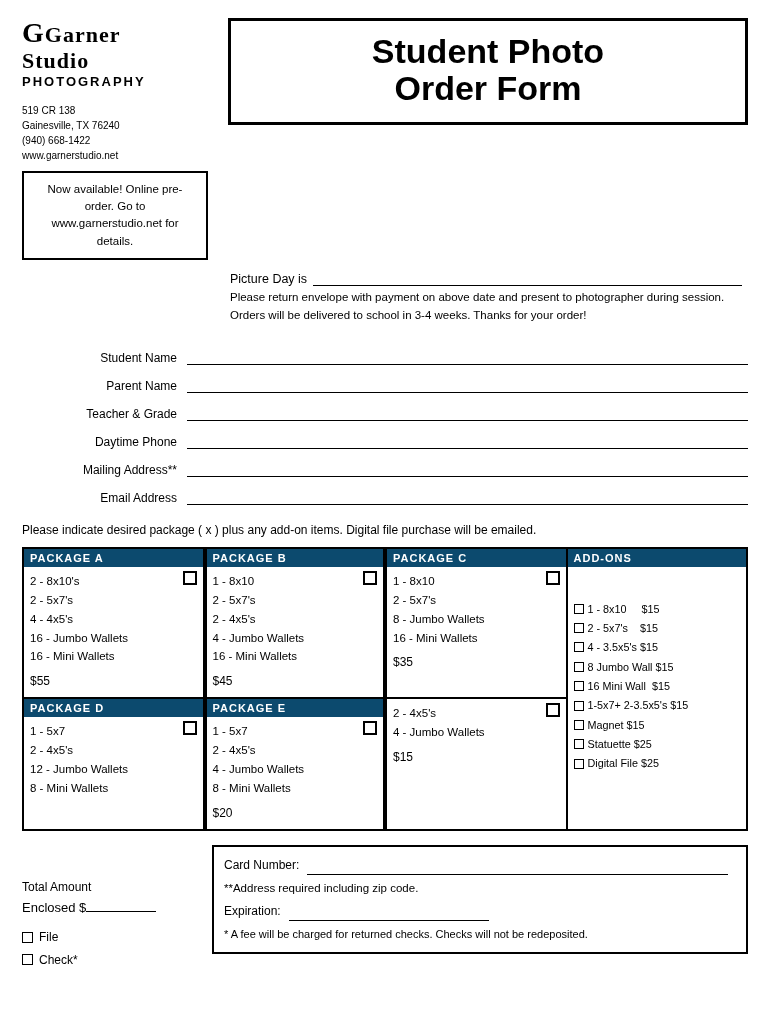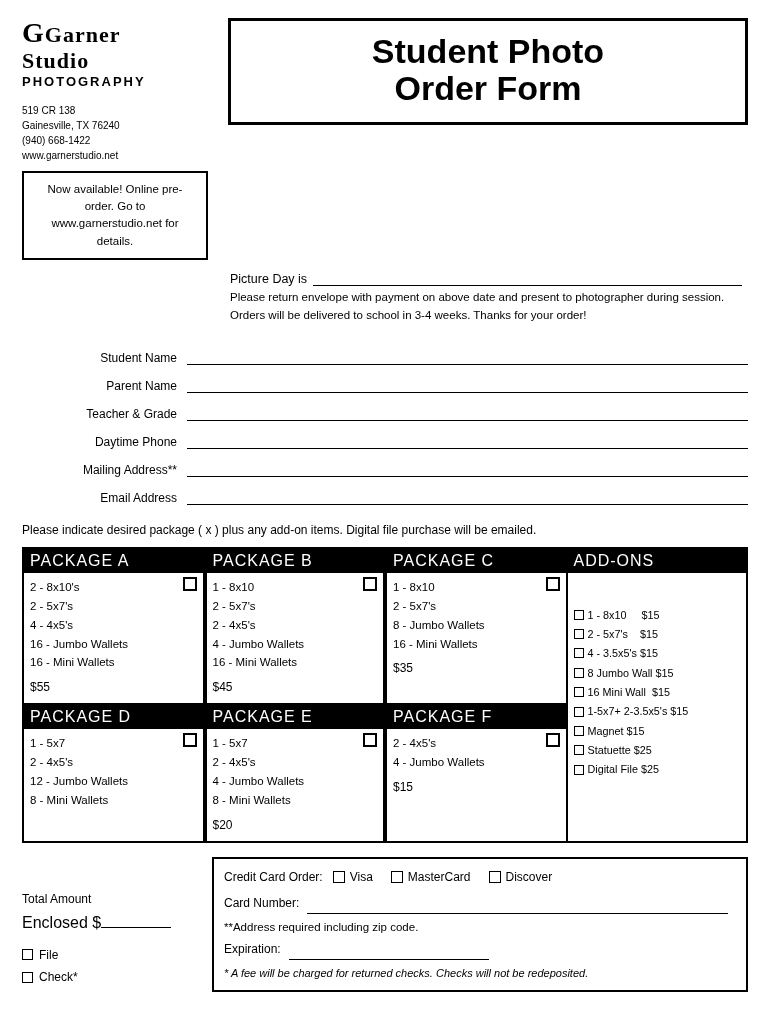"PACKAGE A" .pkg-header { background: #000000 -> #0c4a6e; font-size: 16px -> 11px; font-weight: normal -> bold }
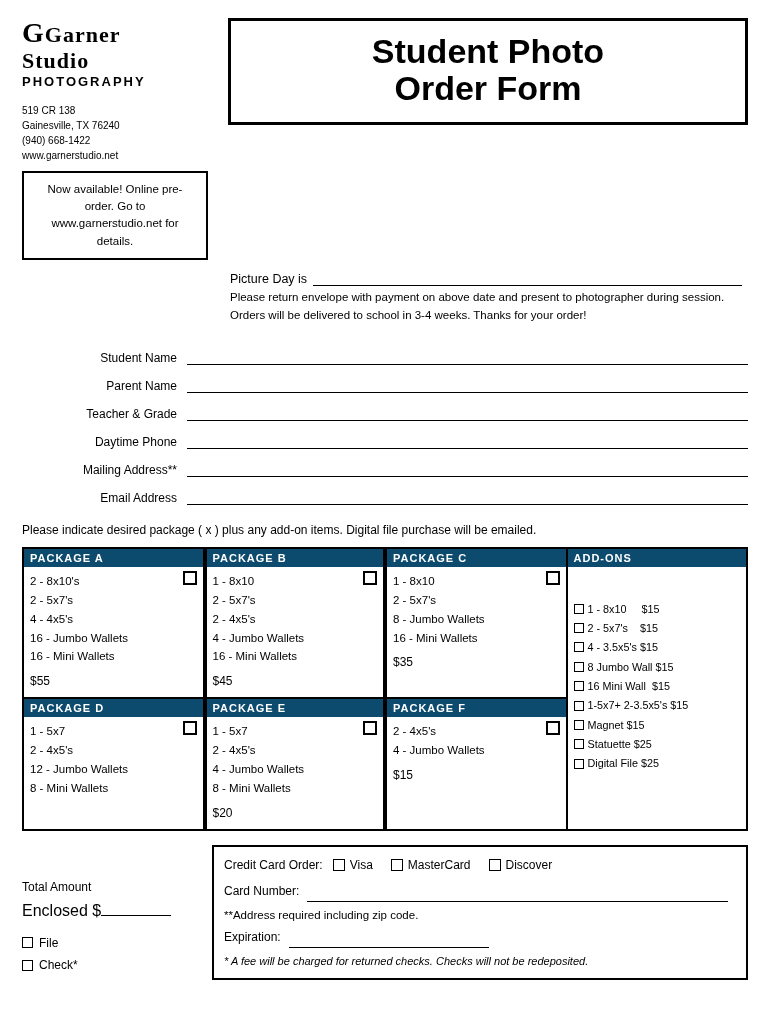"PACKAGE F" div.pkg-header { html: <div>PACKAGE F</div> -> none }
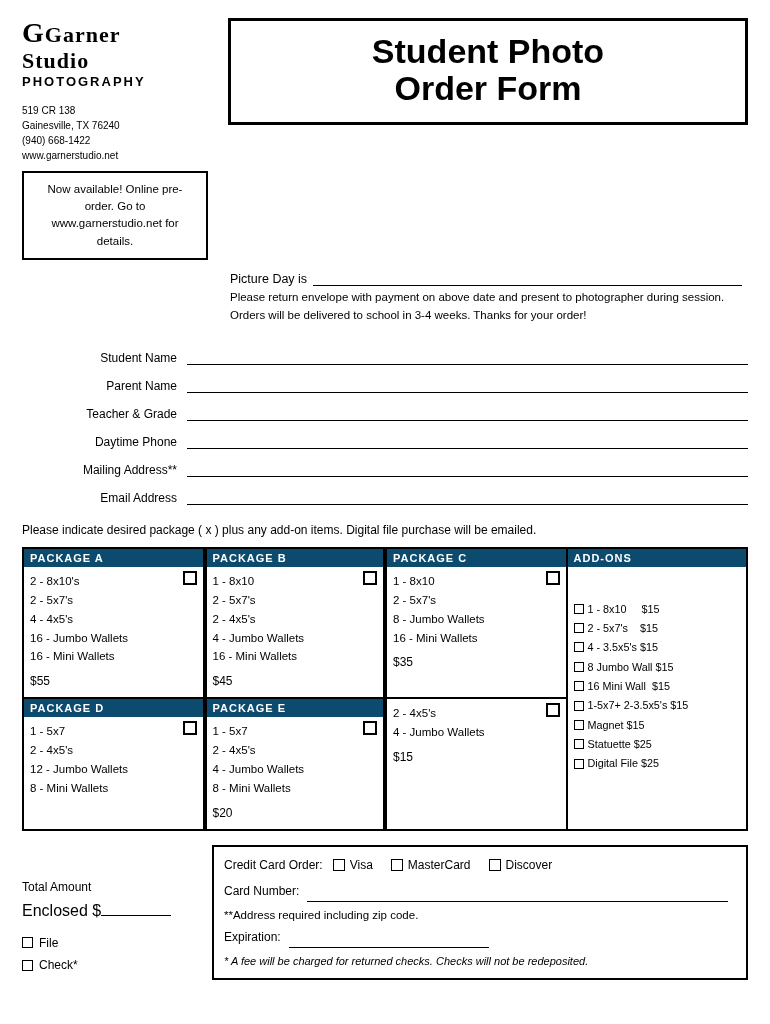"Credit Card Order:" div.cc-top-row { html: <div> <span>Credit Card Order:</span> <span> <span></span> <span>Visa</span> </span> <span> <span></span> <span>MasterCard</span> </span> <span> <span></span> <span>Discover</span> </span> </div> -> none }
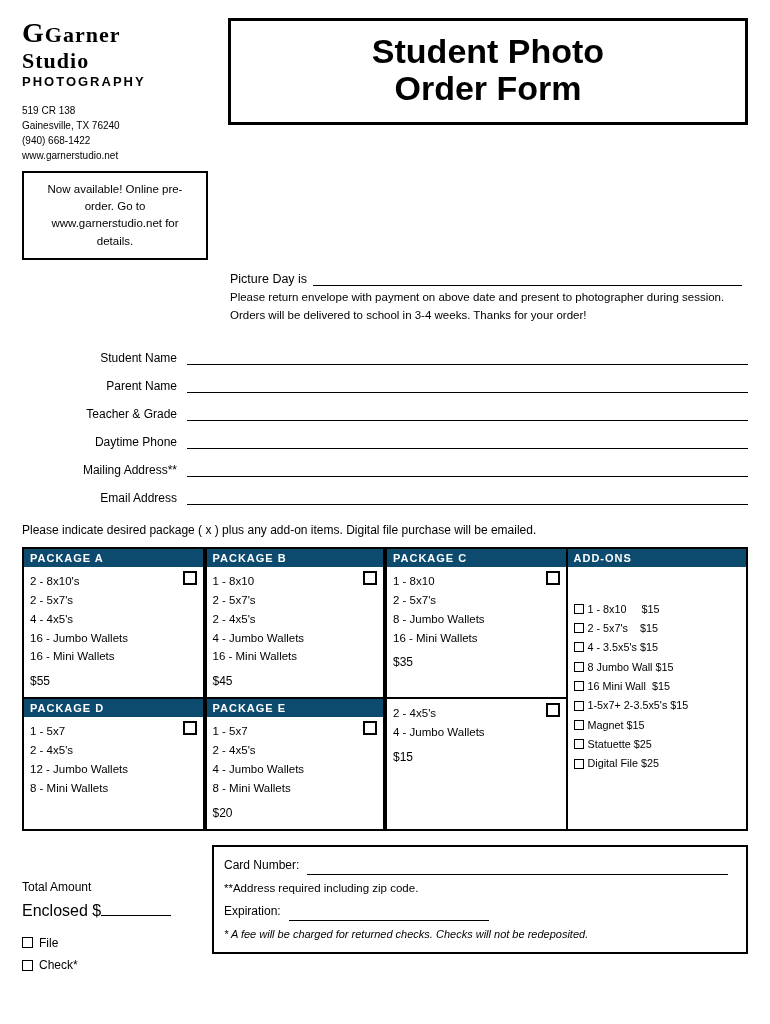"Enclosed $" div { font-size: 16px -> 13px }
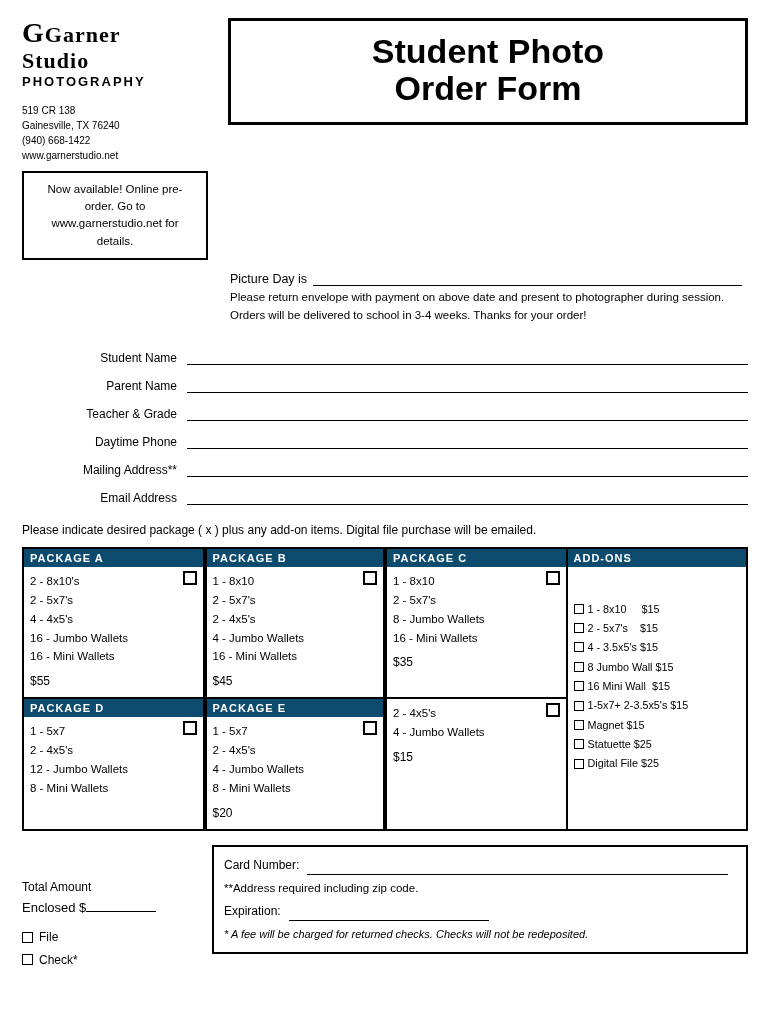"* A fee will be" .cc-fee { font-style: italic -> none }
